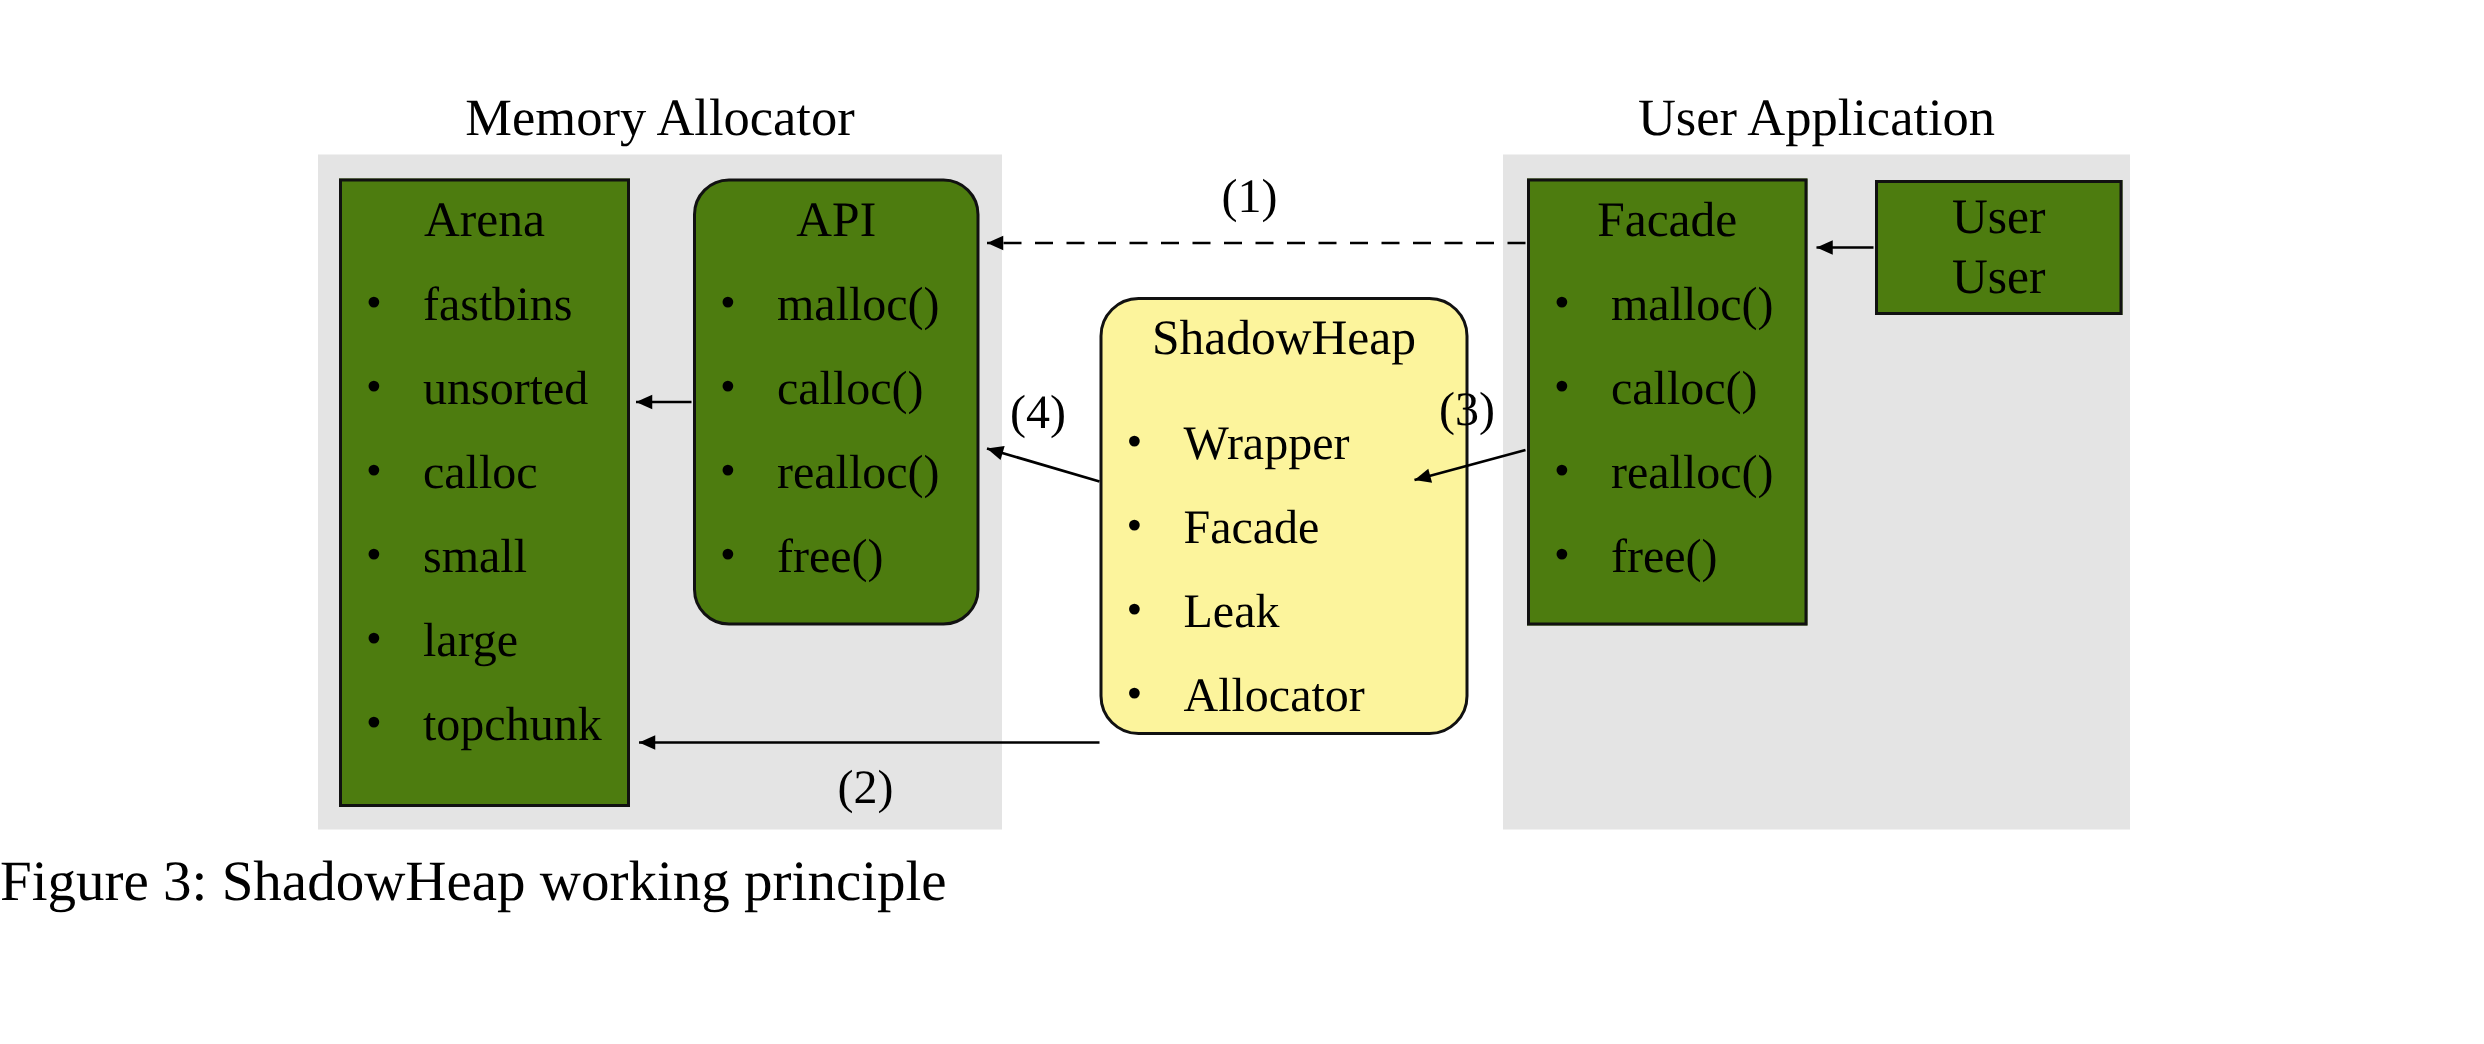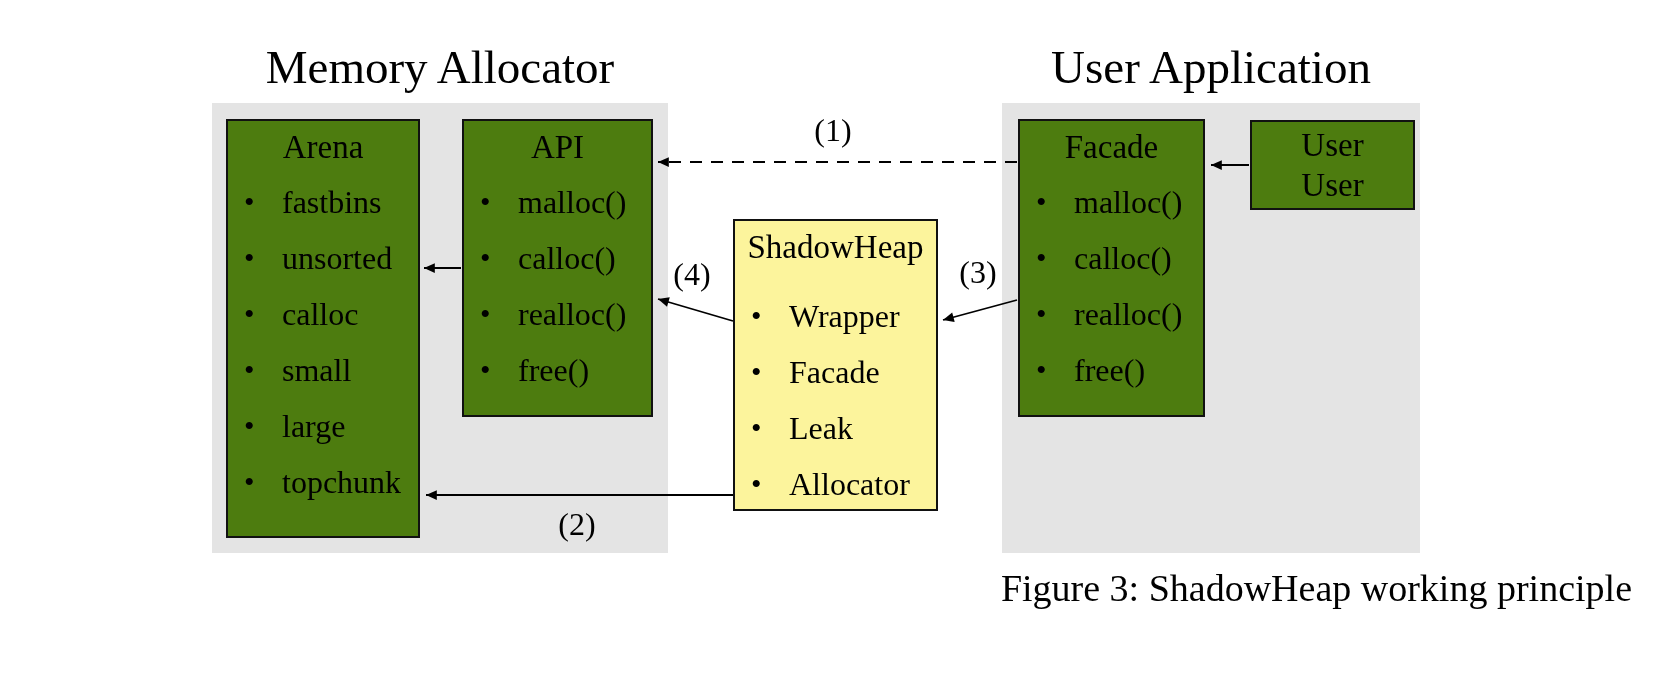"Memory Allocator" .region-title { font-size: 47px -> 35px; margin-top: none -> 12px }
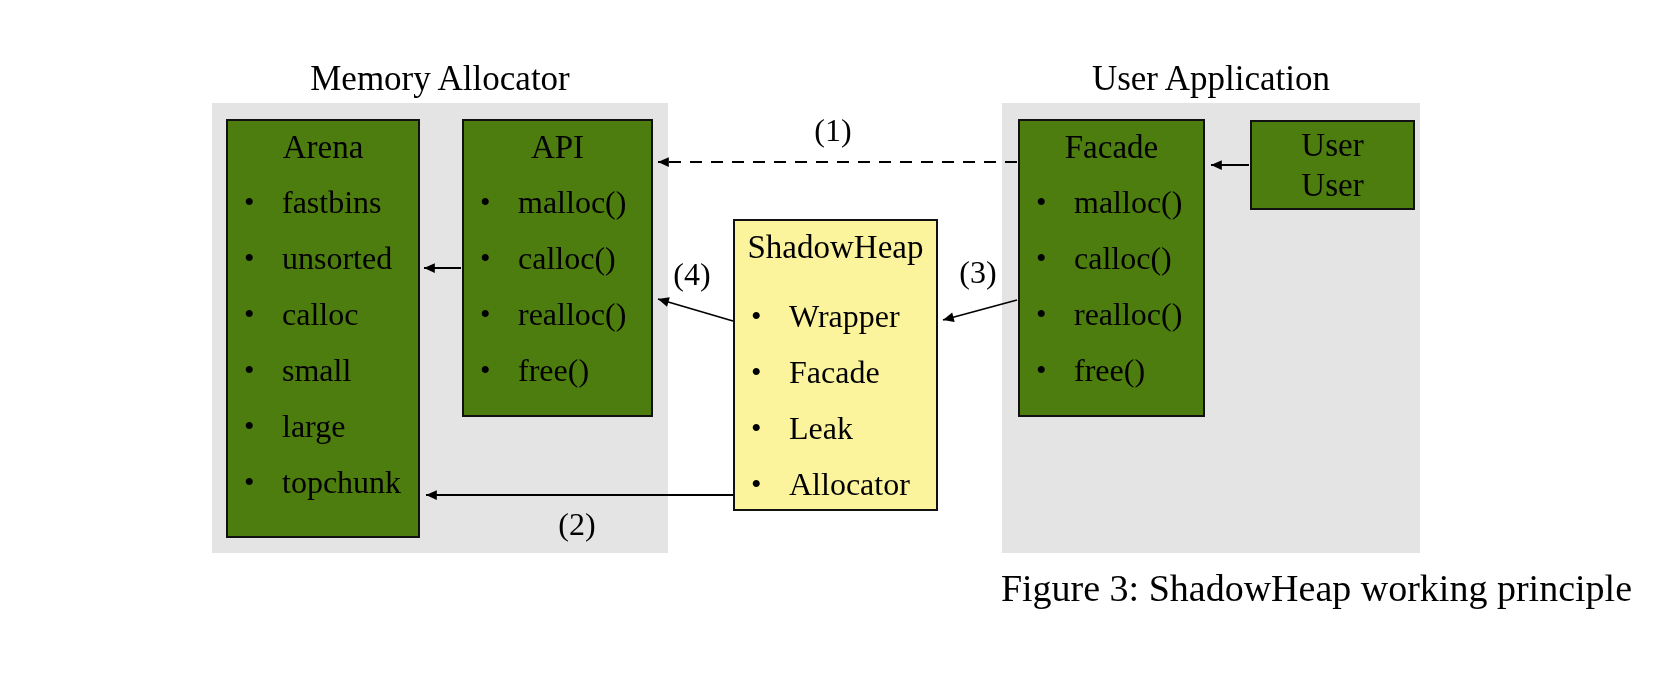"API" div.box { border-radius: none -> 24px }
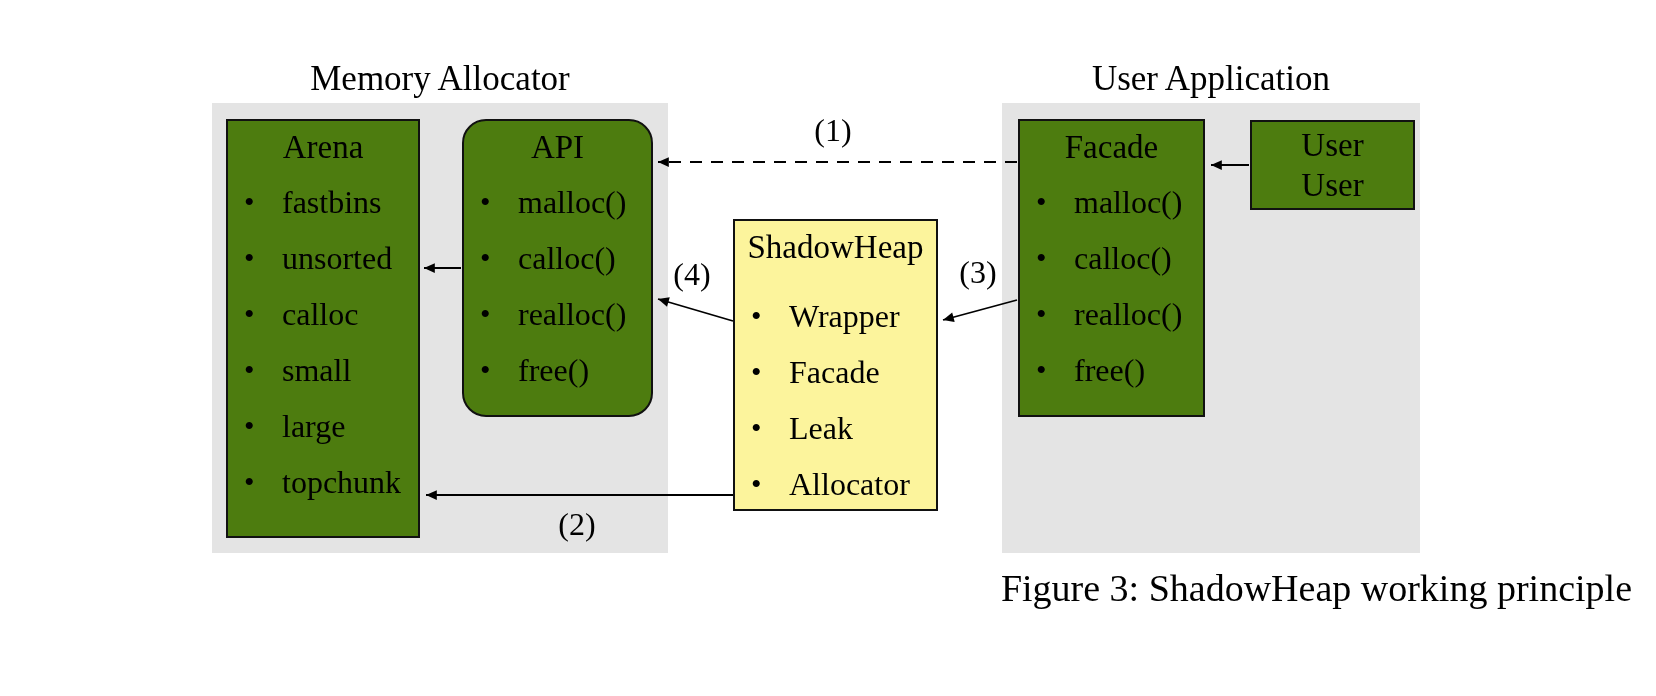"ShadowHeap" div.box { border-radius: none -> 26px; top: 219px -> 198px; width: 205px -> 246px }
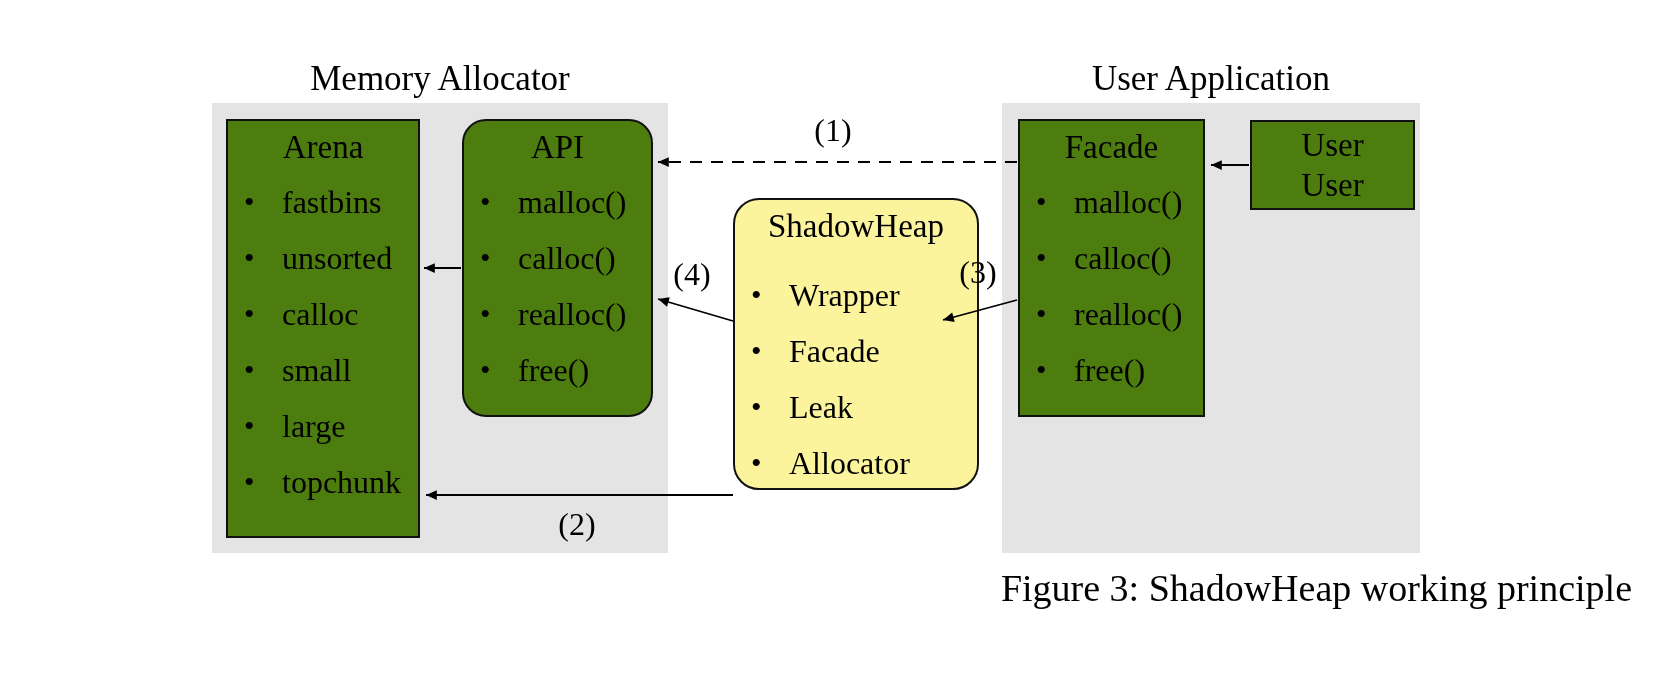"Figure 3: ShadowHeap working principle" .caption { text-align: right -> left }
